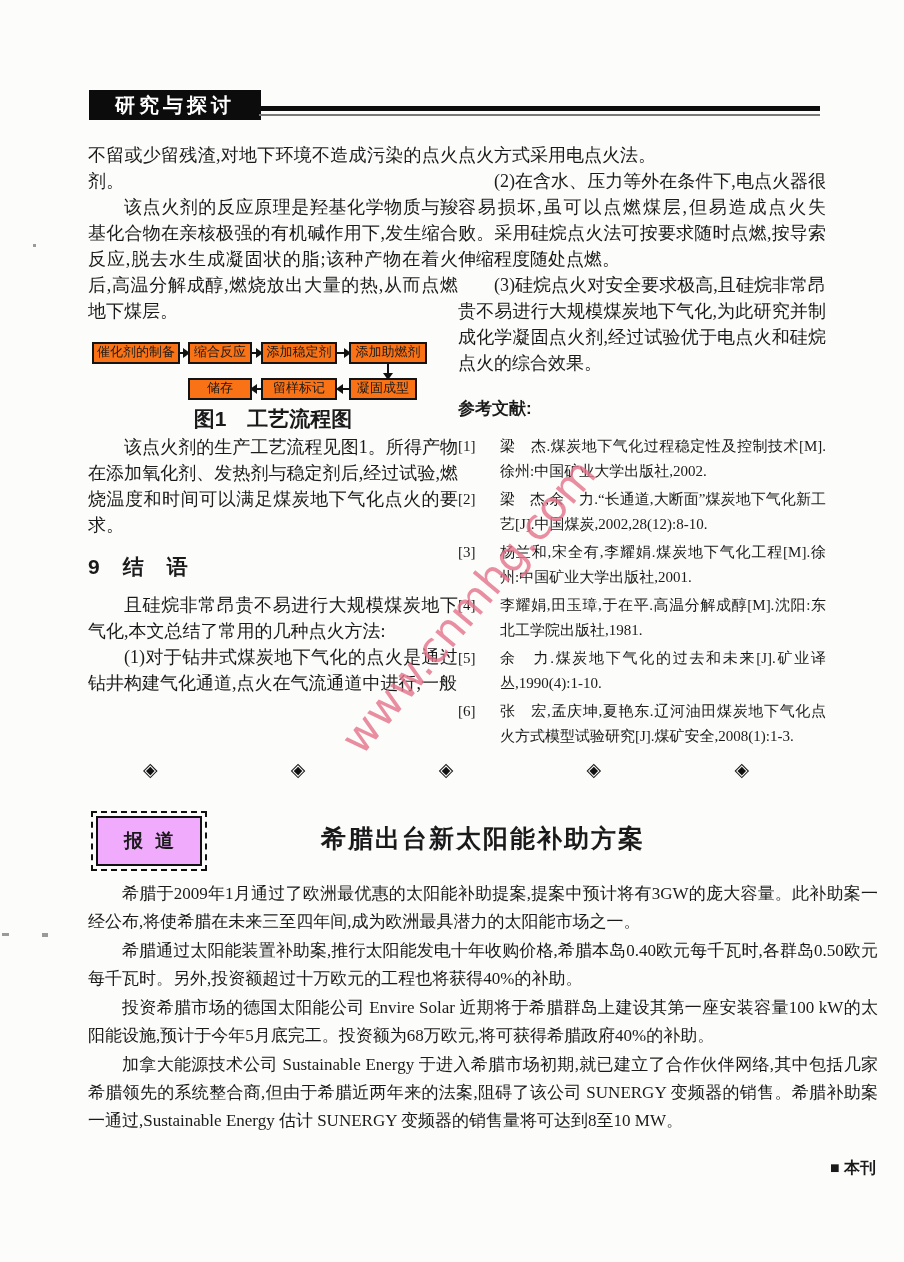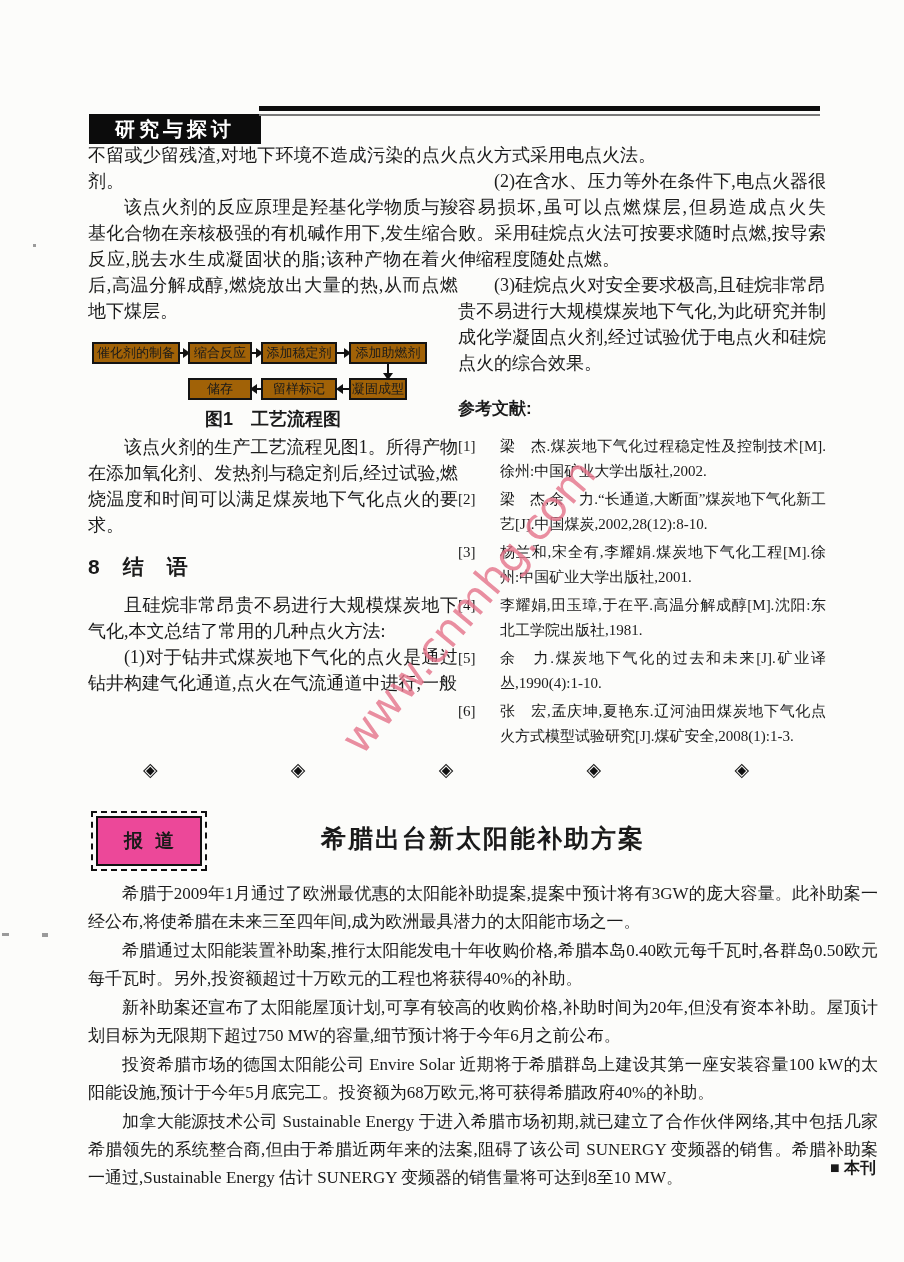"研究与探讨" .hdr-badge { margin-top: 24px -> none }
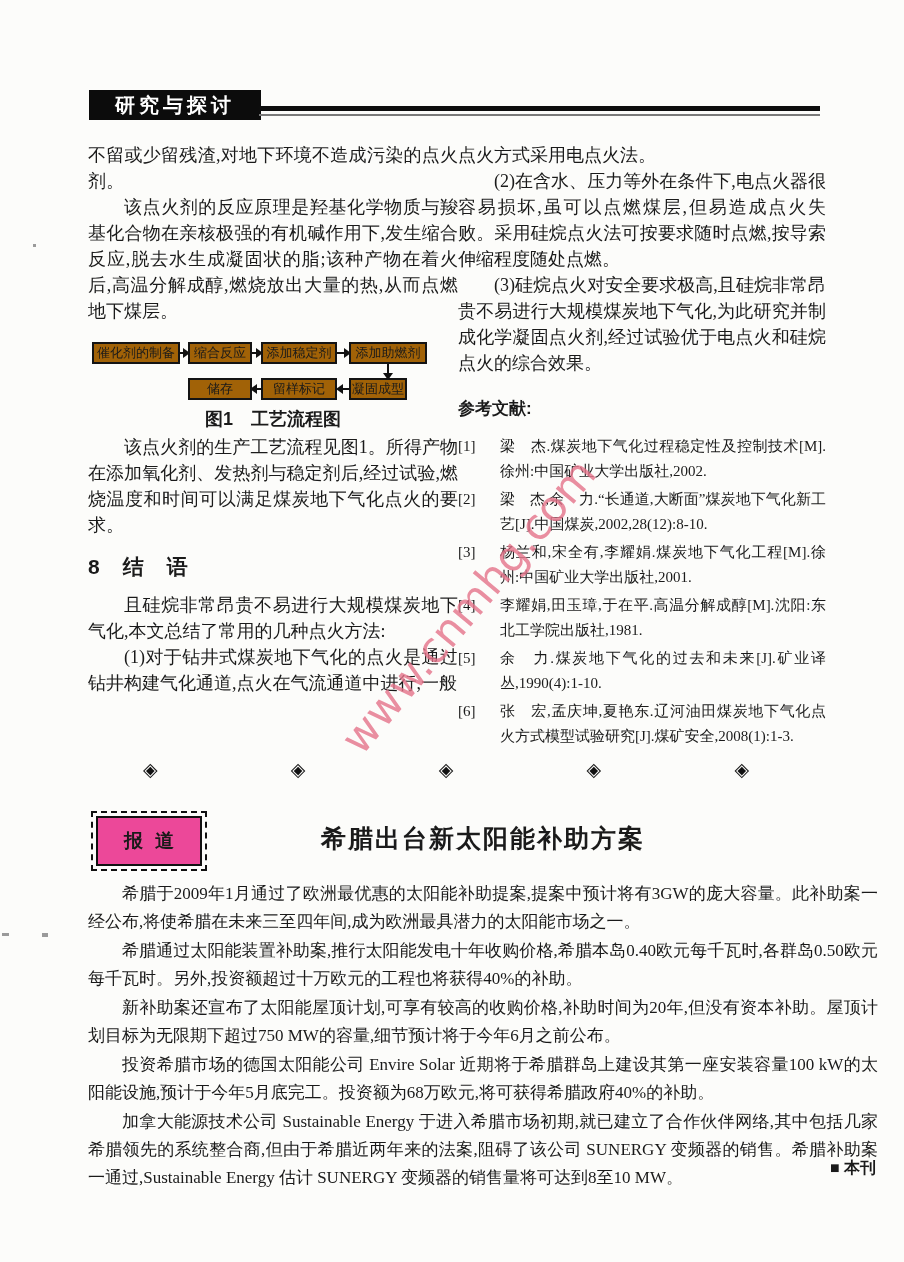"催化剂的制备" .fbox { background: #a16207 -> #f97316; font-family: Liberation Serif, serif -> Liberation Mono, monospace }
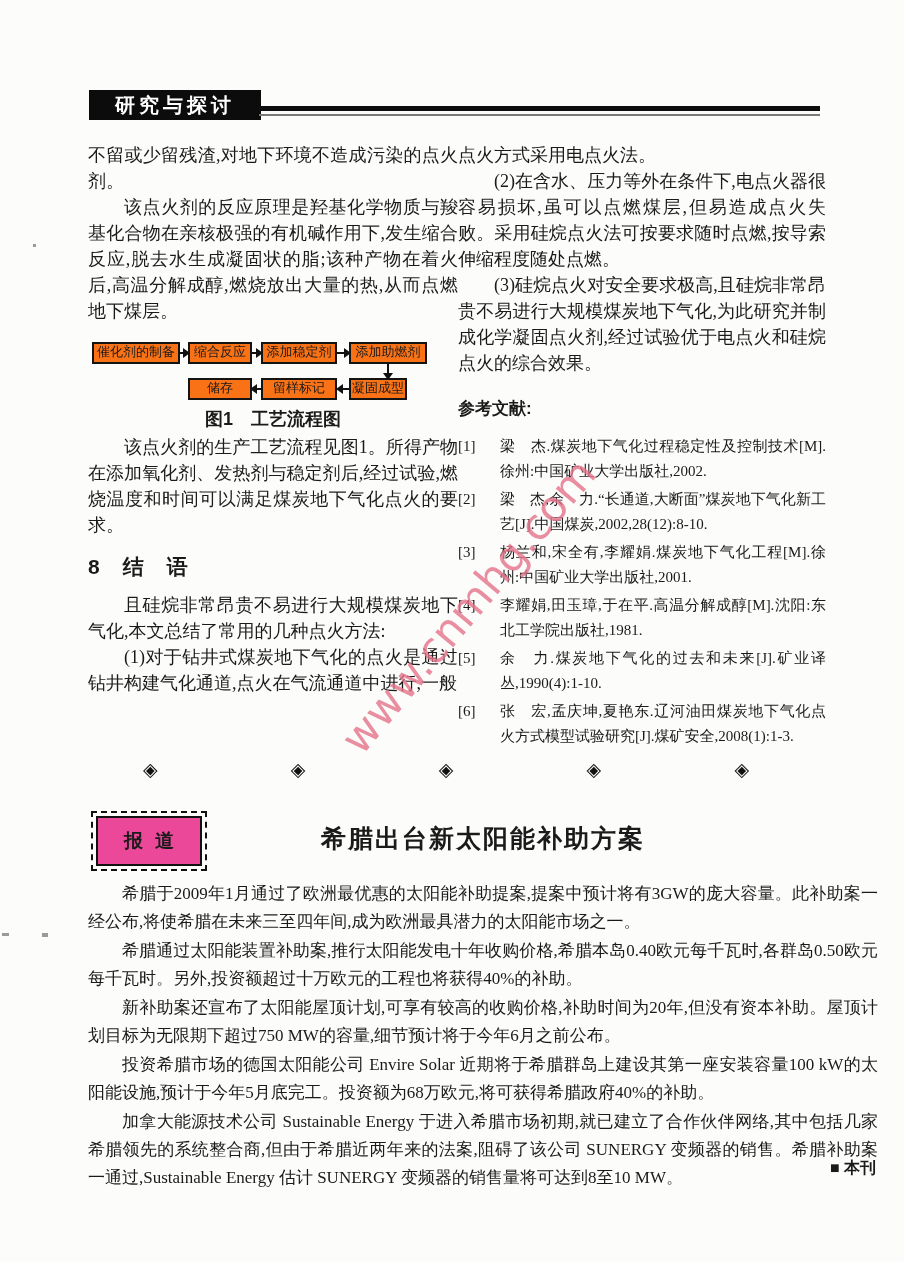"凝固成型" div.fbox { width: 58px -> 68px }
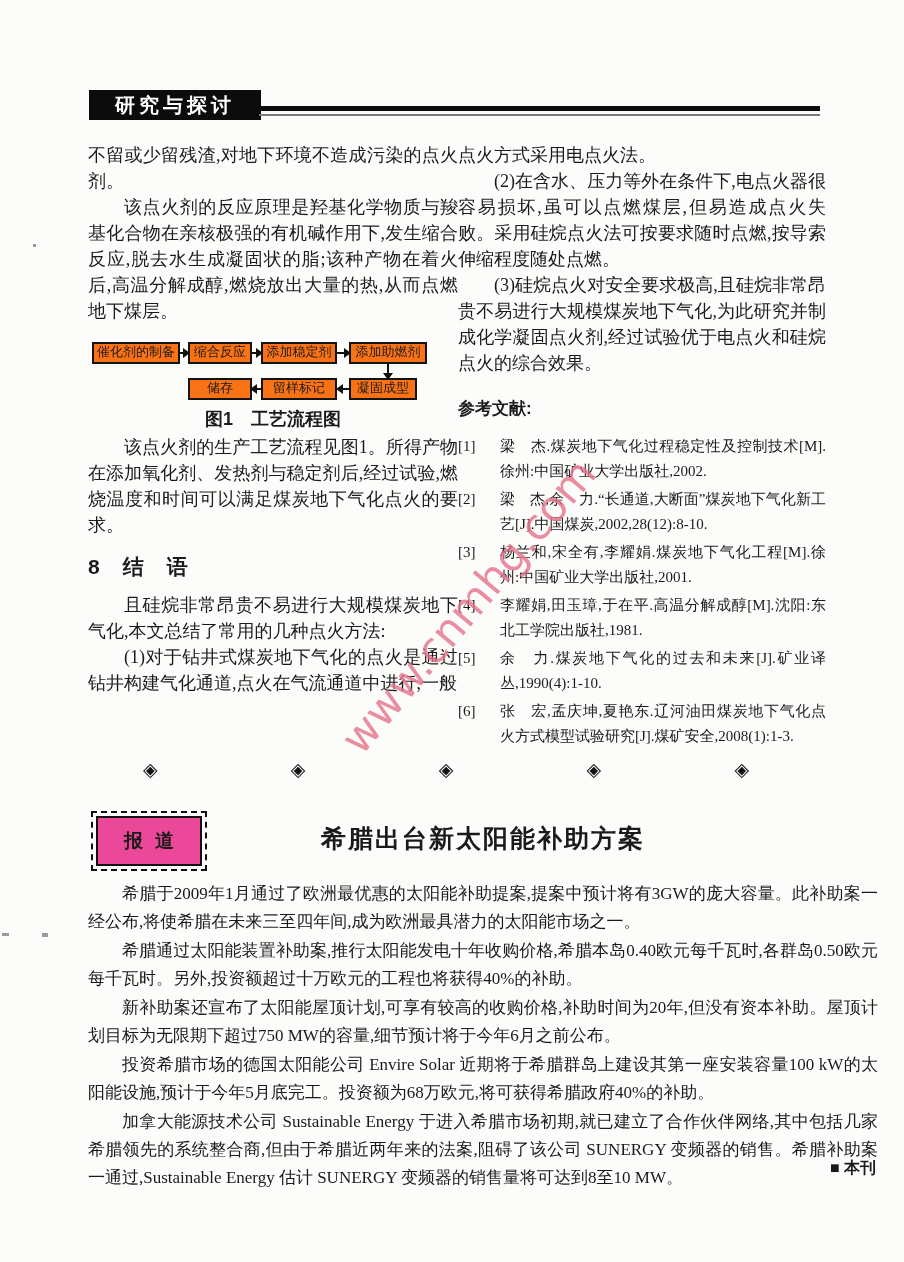"图1 工艺流程图" .fig-caption { font-size: 18px -> 21px }
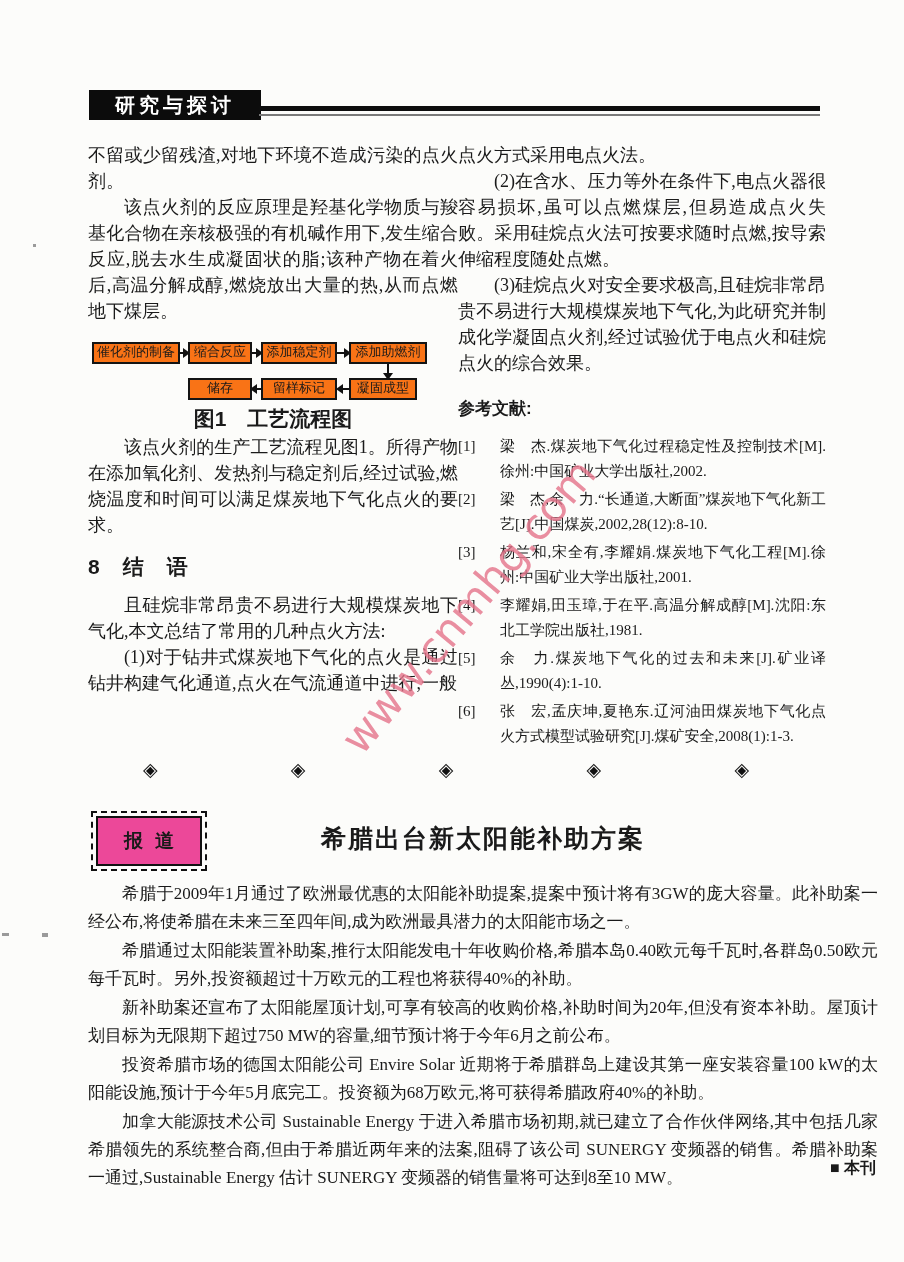"8 结 语" div.sec-heading { text: 8 -> 9 }
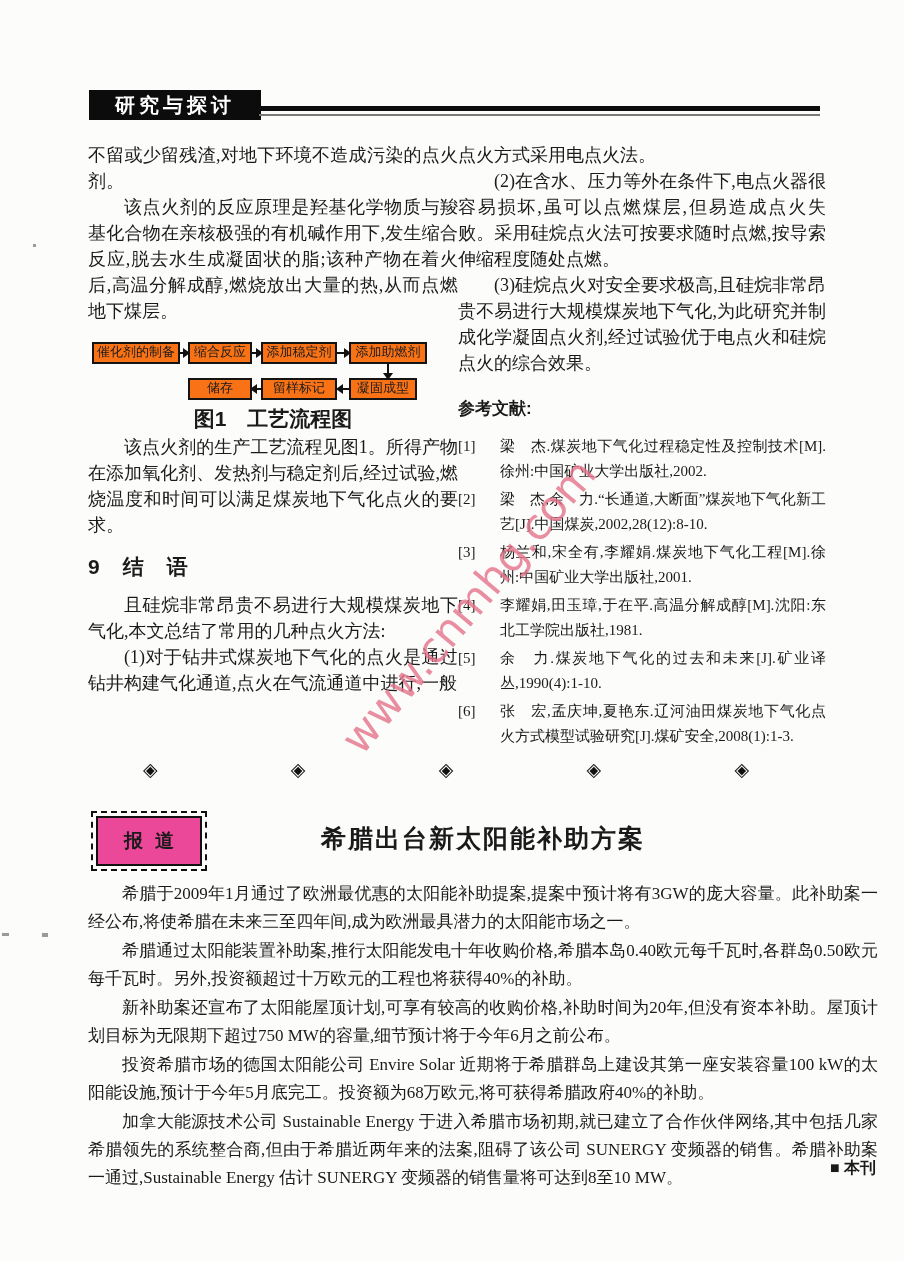"报道" .news-badge { background: #ec4899 -> #f0abfc }
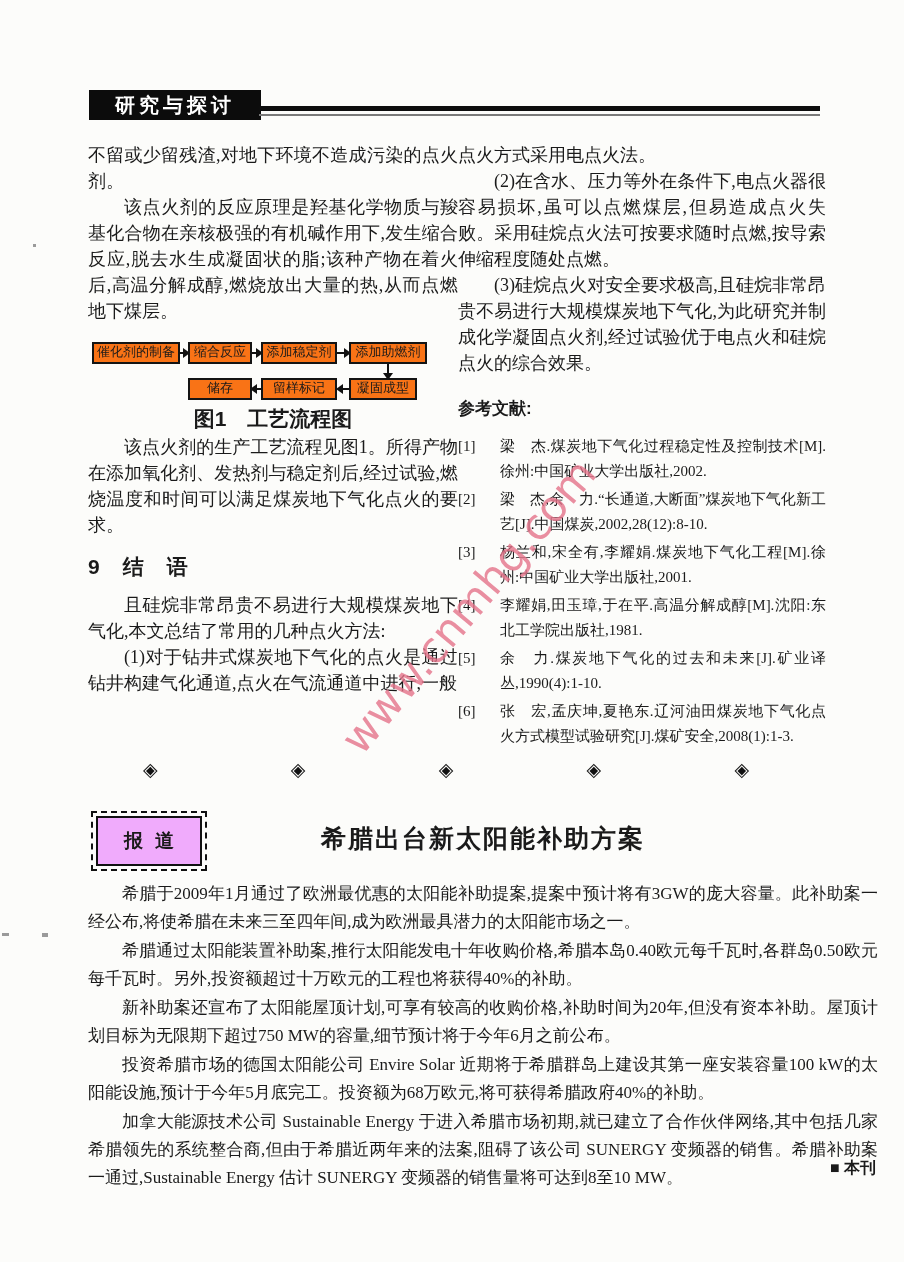"新补助案还宣布了太阳能屋顶计划,可享有较高的收购价格,补助时间为20年,但没有资" p { html: <p>新补助案还宣布了太阳能屋顶计划,可享有较高的收购价格,补助时间为20年,但没有资本补助。屋顶计划目标为无限期下超过750 MW的容量,细节预计将于今年6月之前公布。</p> -> none }
